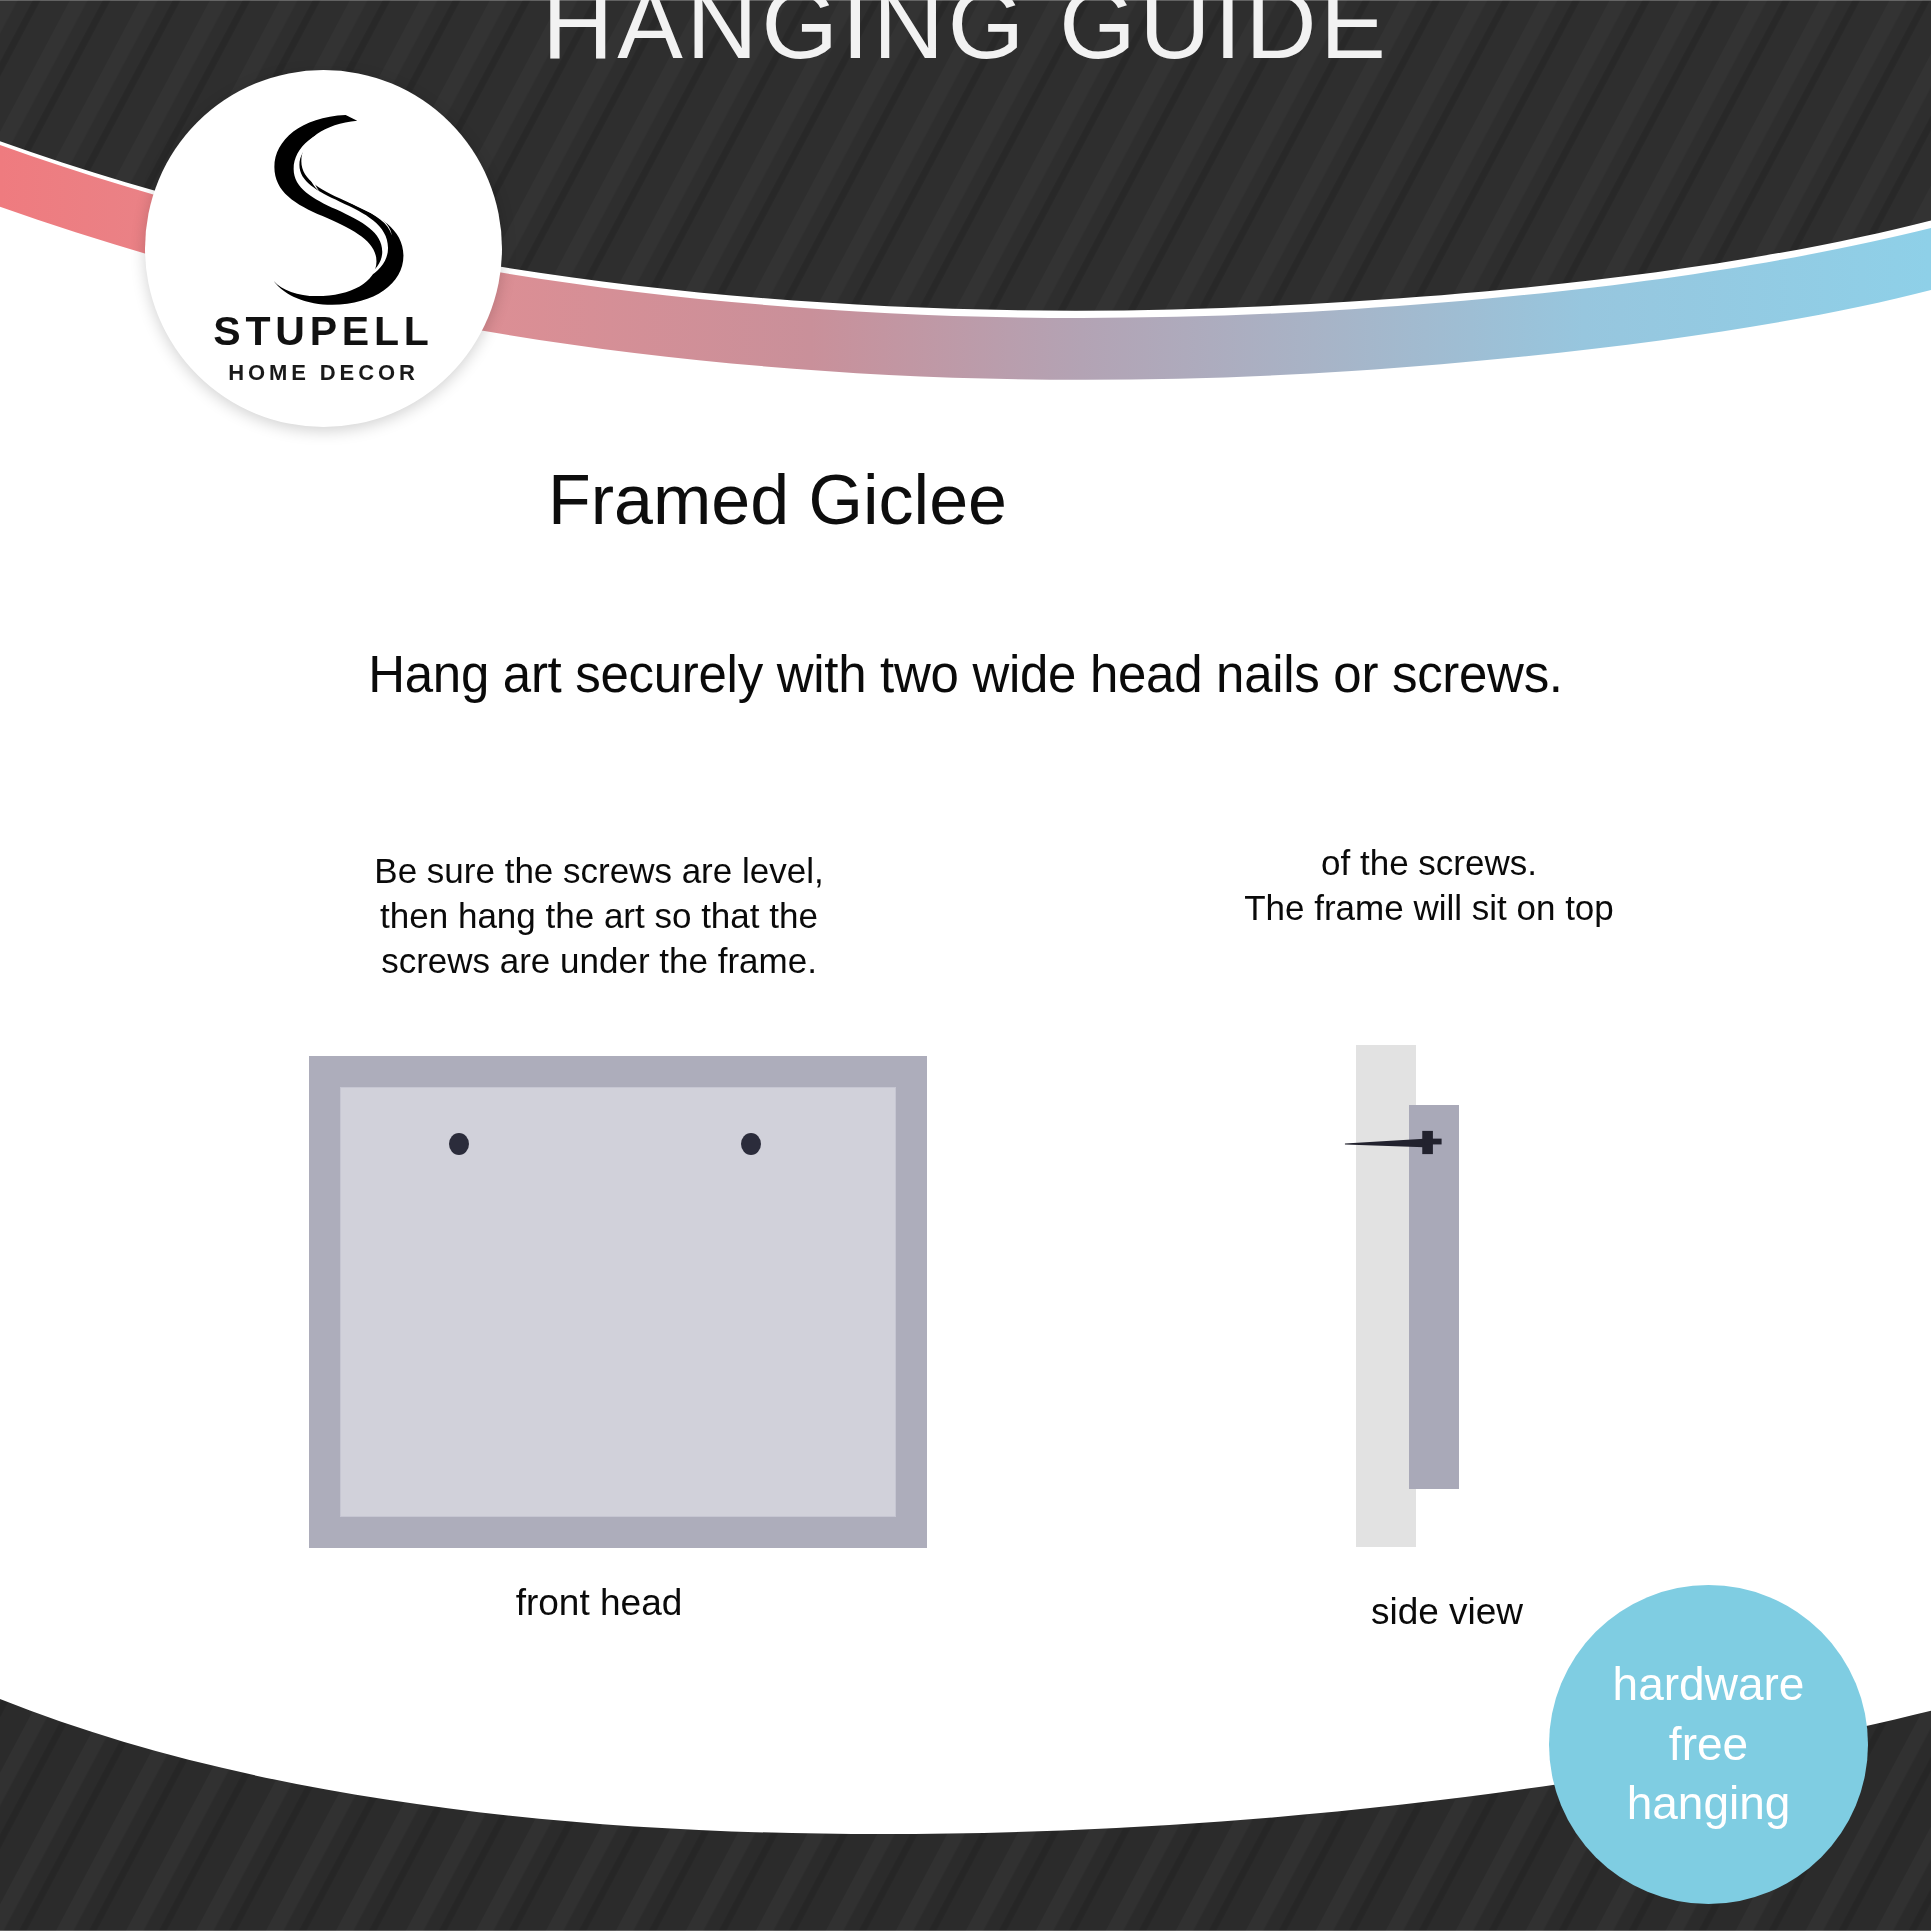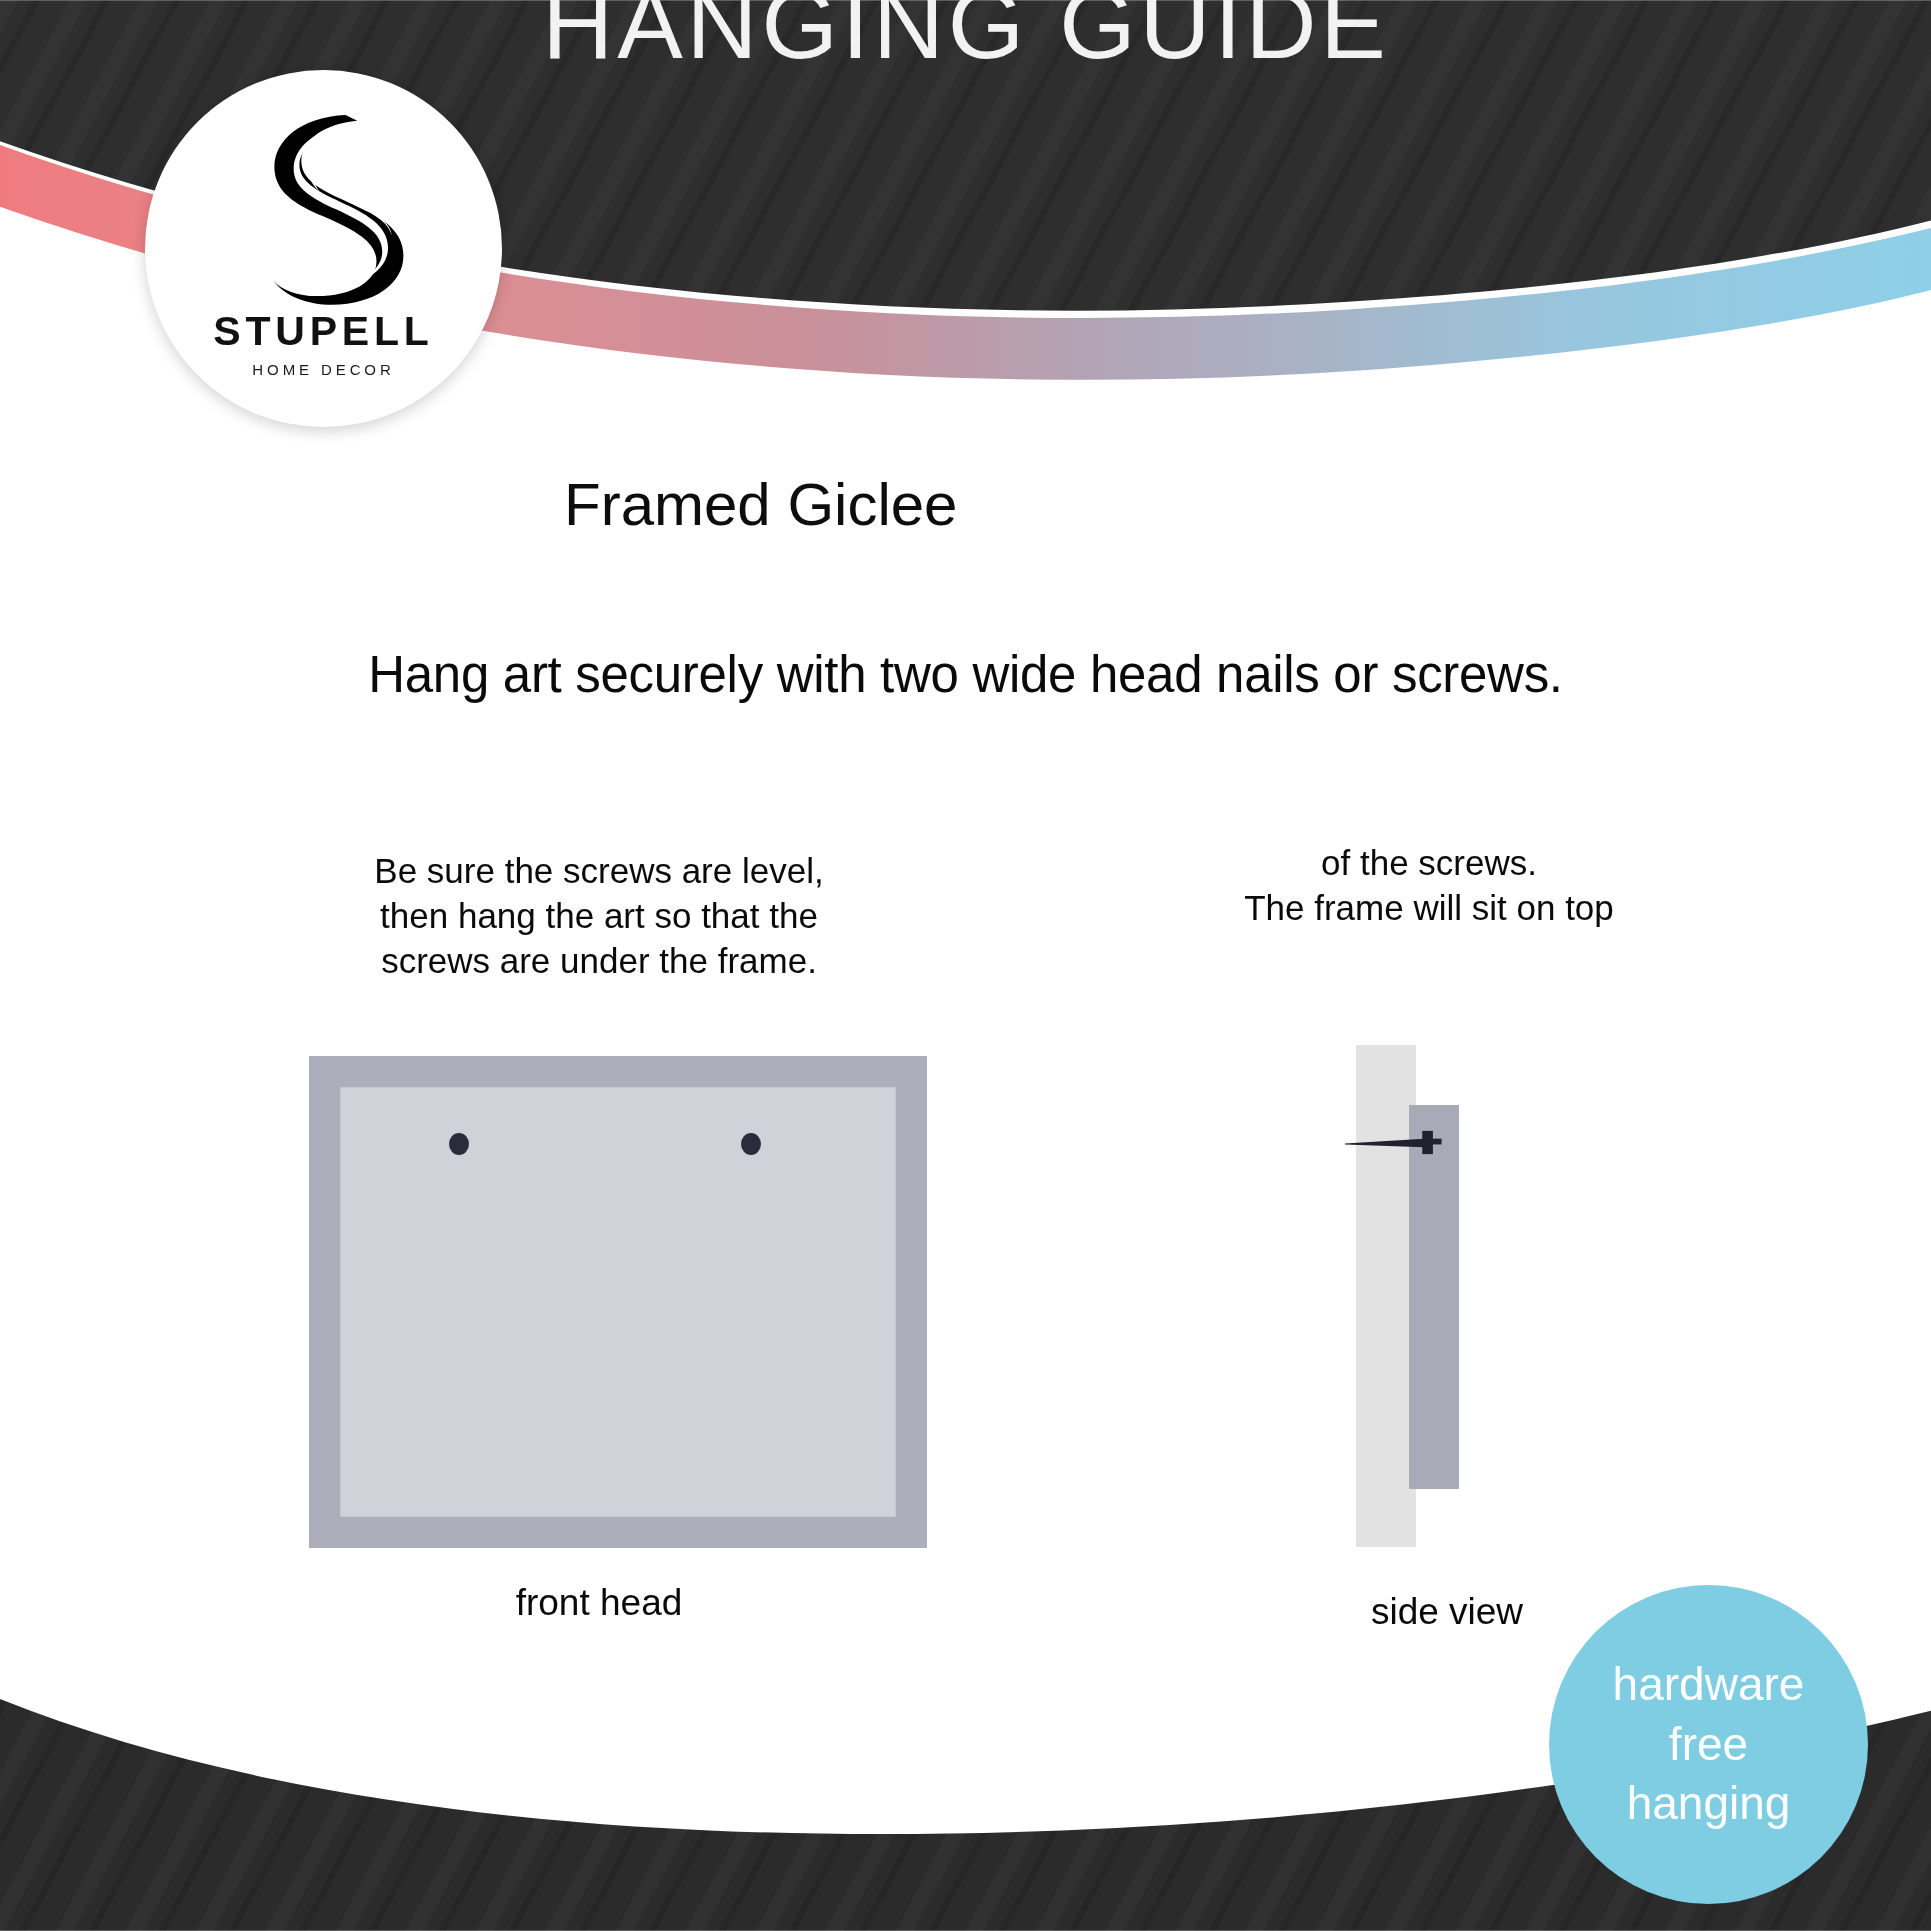"HOME DECOR" .logo-subwordmark { font-size: 15px -> 22px; font-weight: 400 -> 700 }
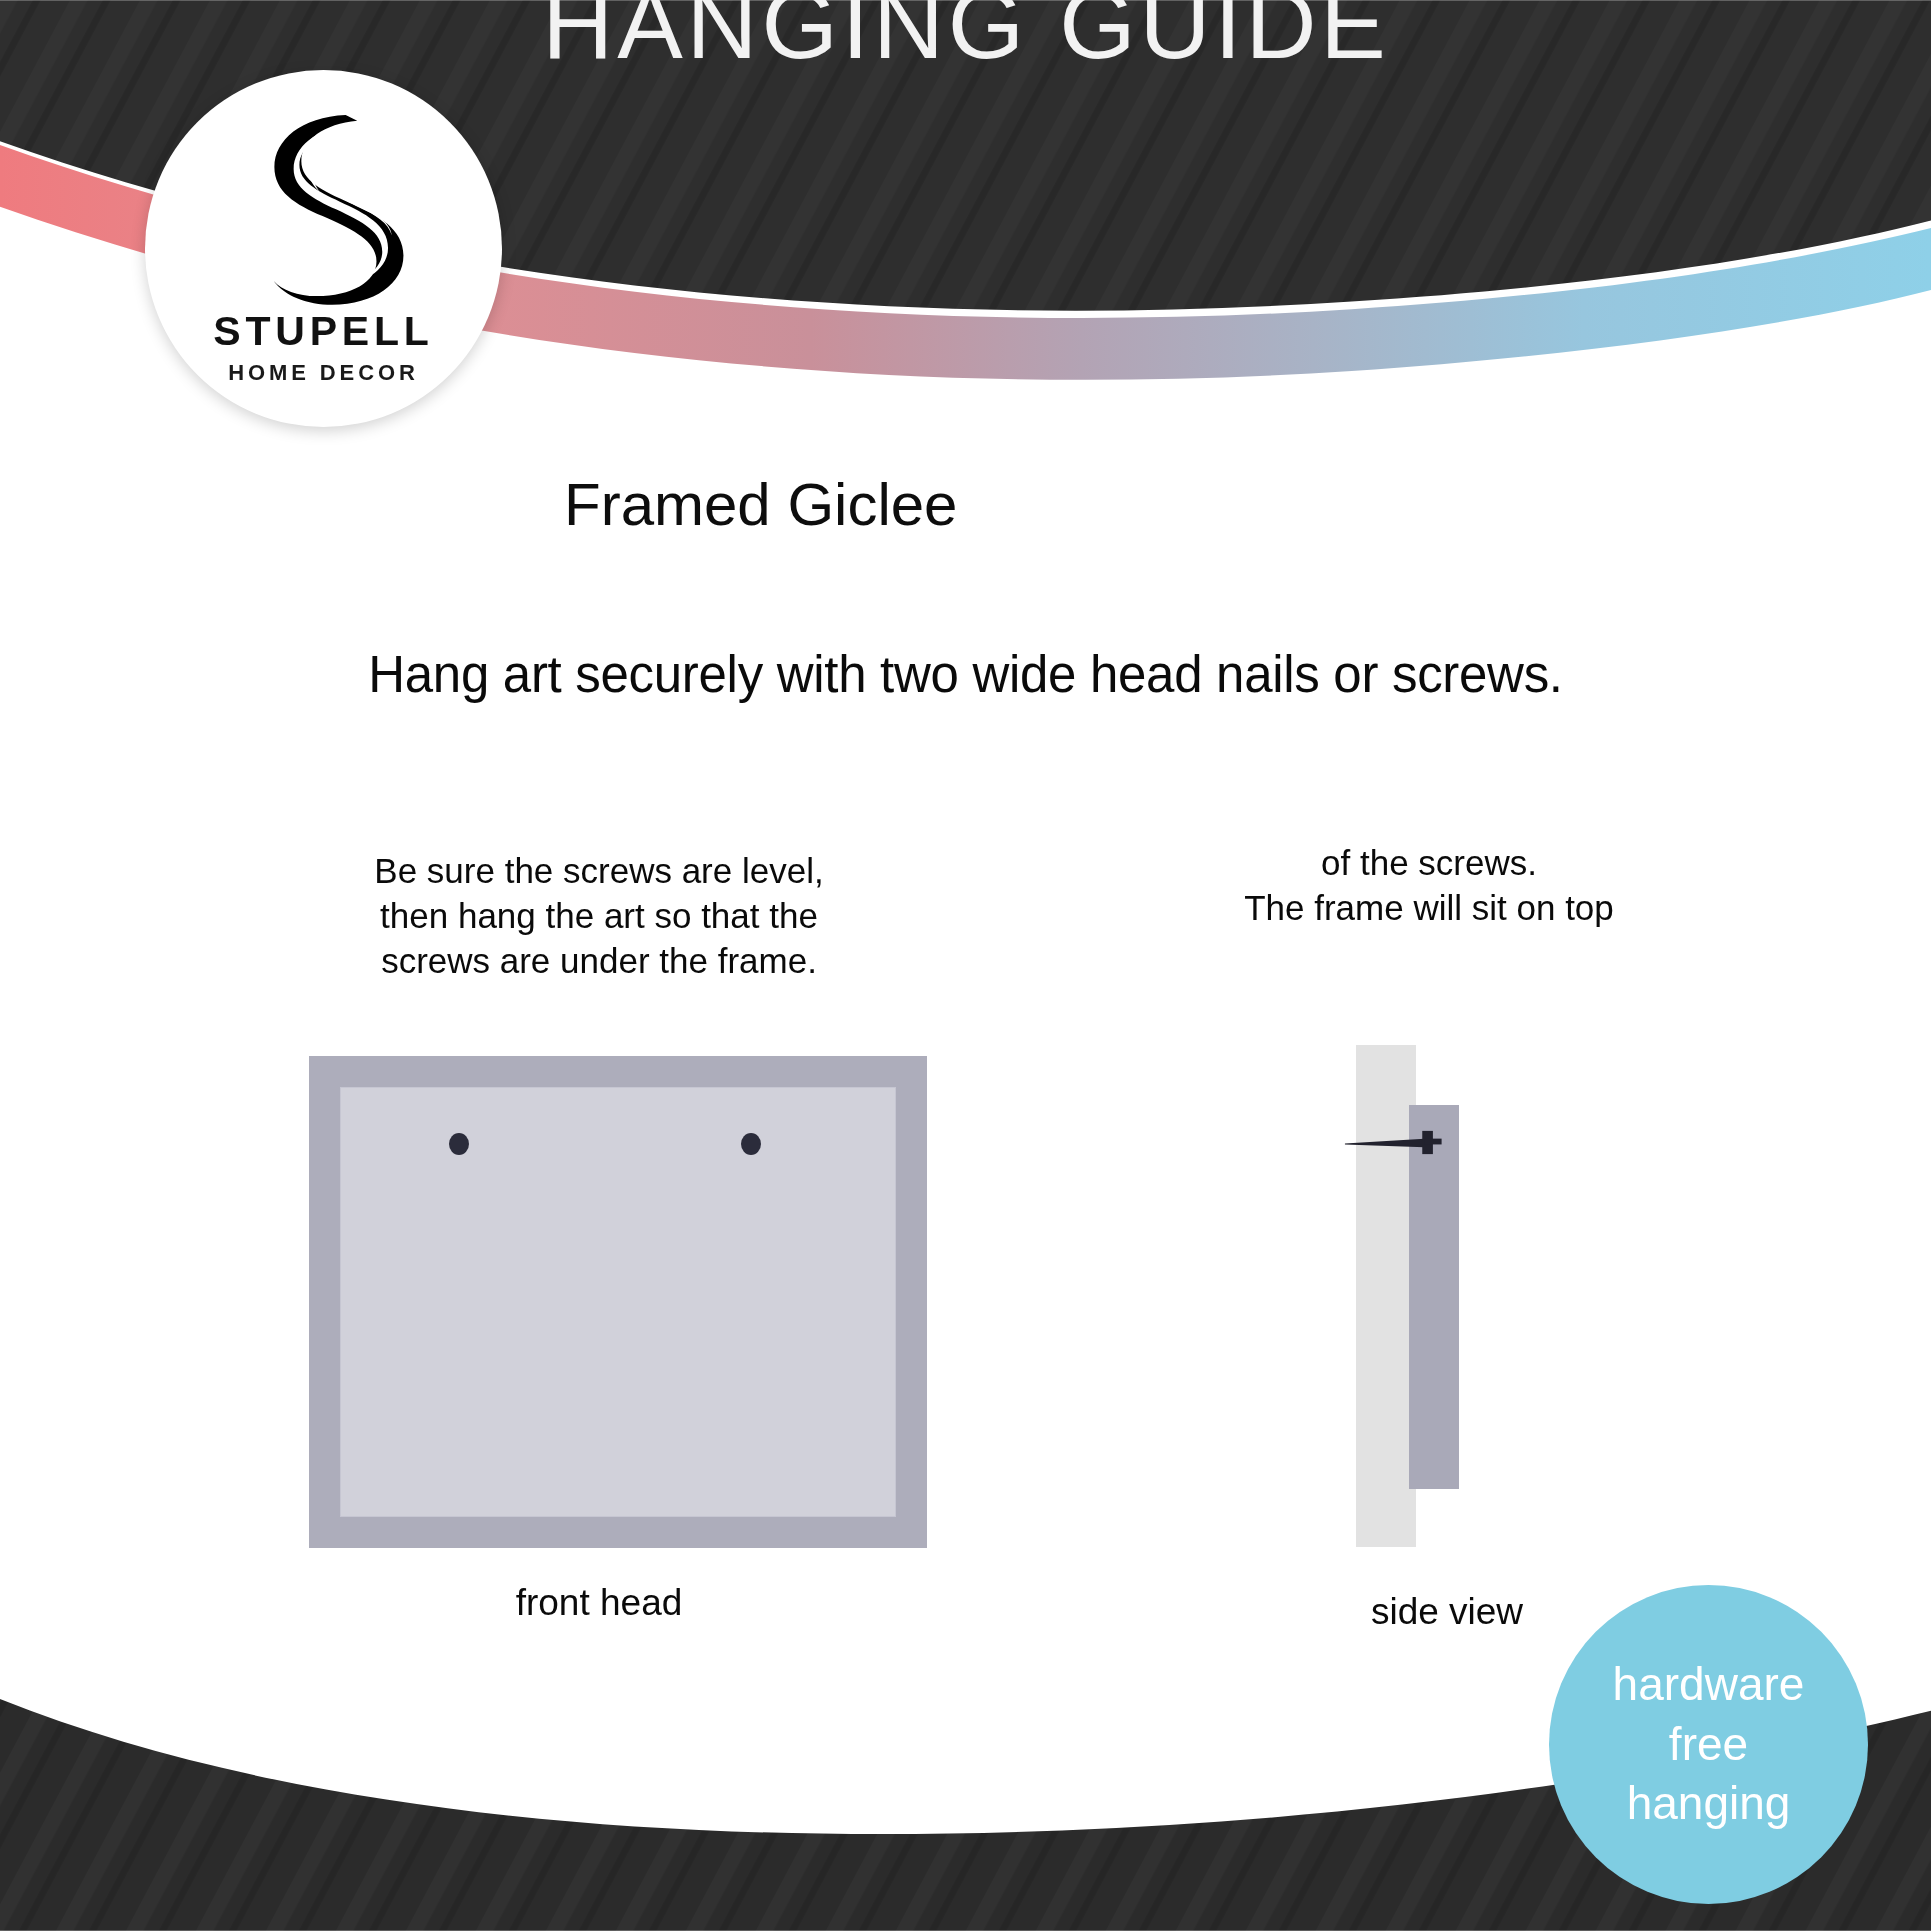"Framed Giclee" .product-type { font-size: 60px -> 70px; margin-left: 16px -> none; top: 475px -> 465px }
